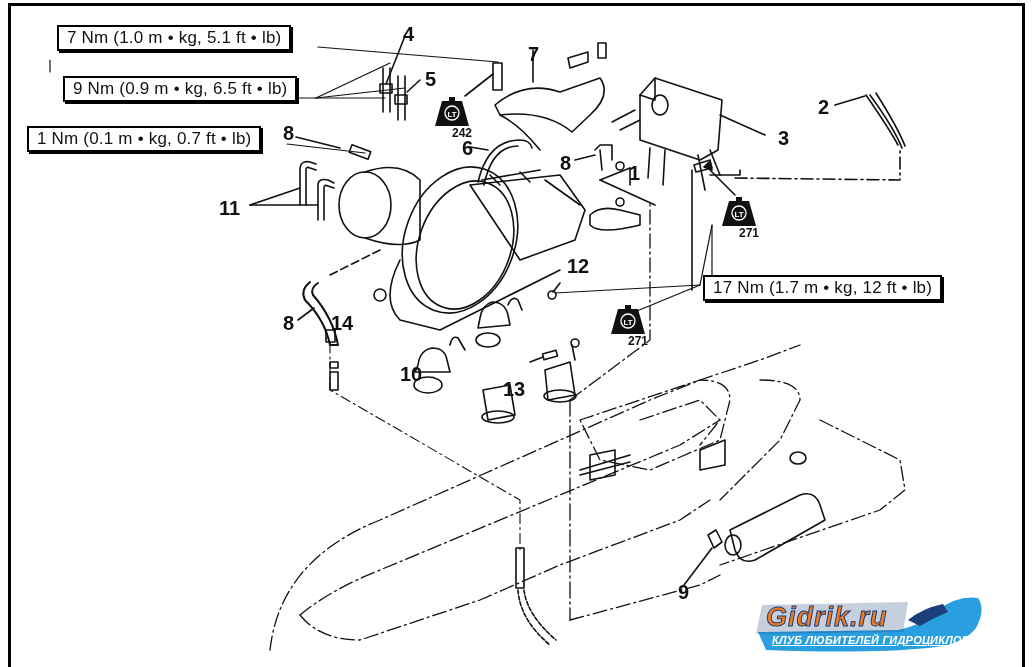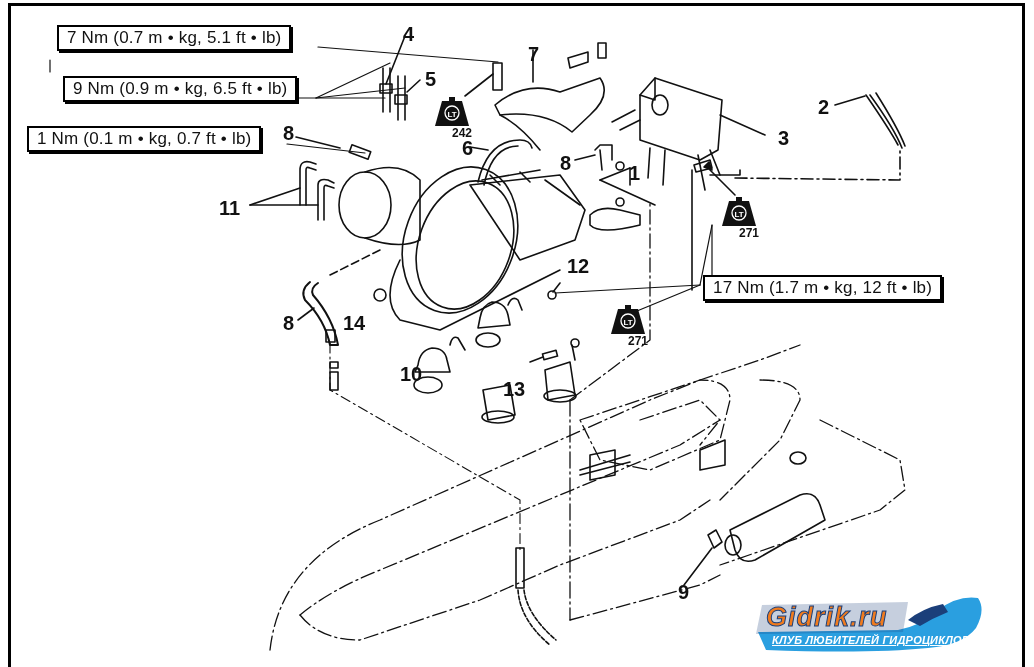"7 Nm (0.7 m •" div.torque-box { text: 0.7 -> 1.0 }
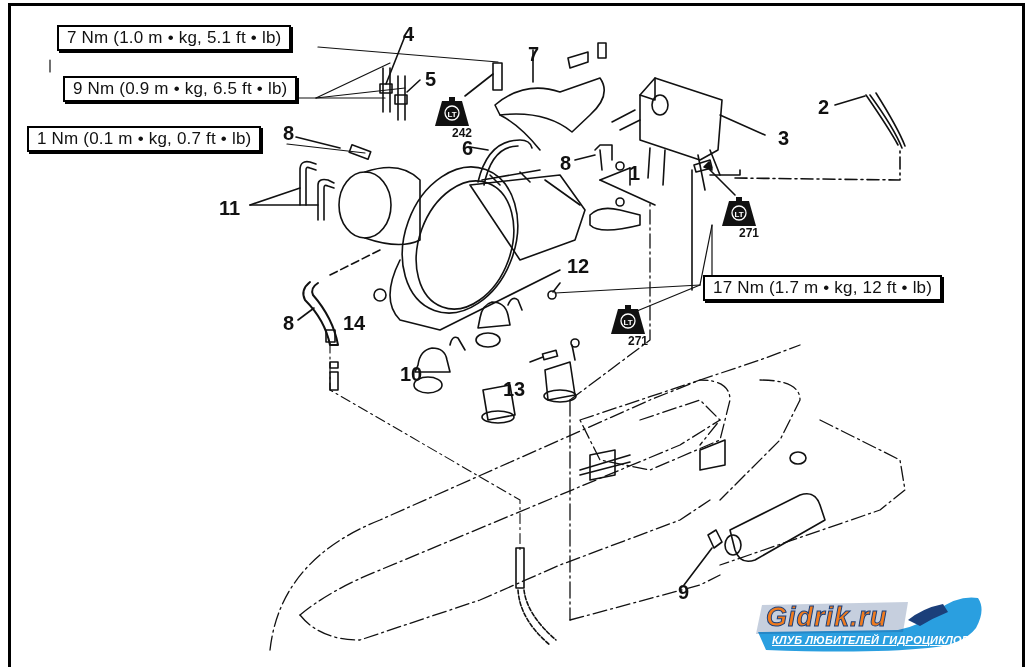"14" div.callout-num { left: 343px -> 331px }
